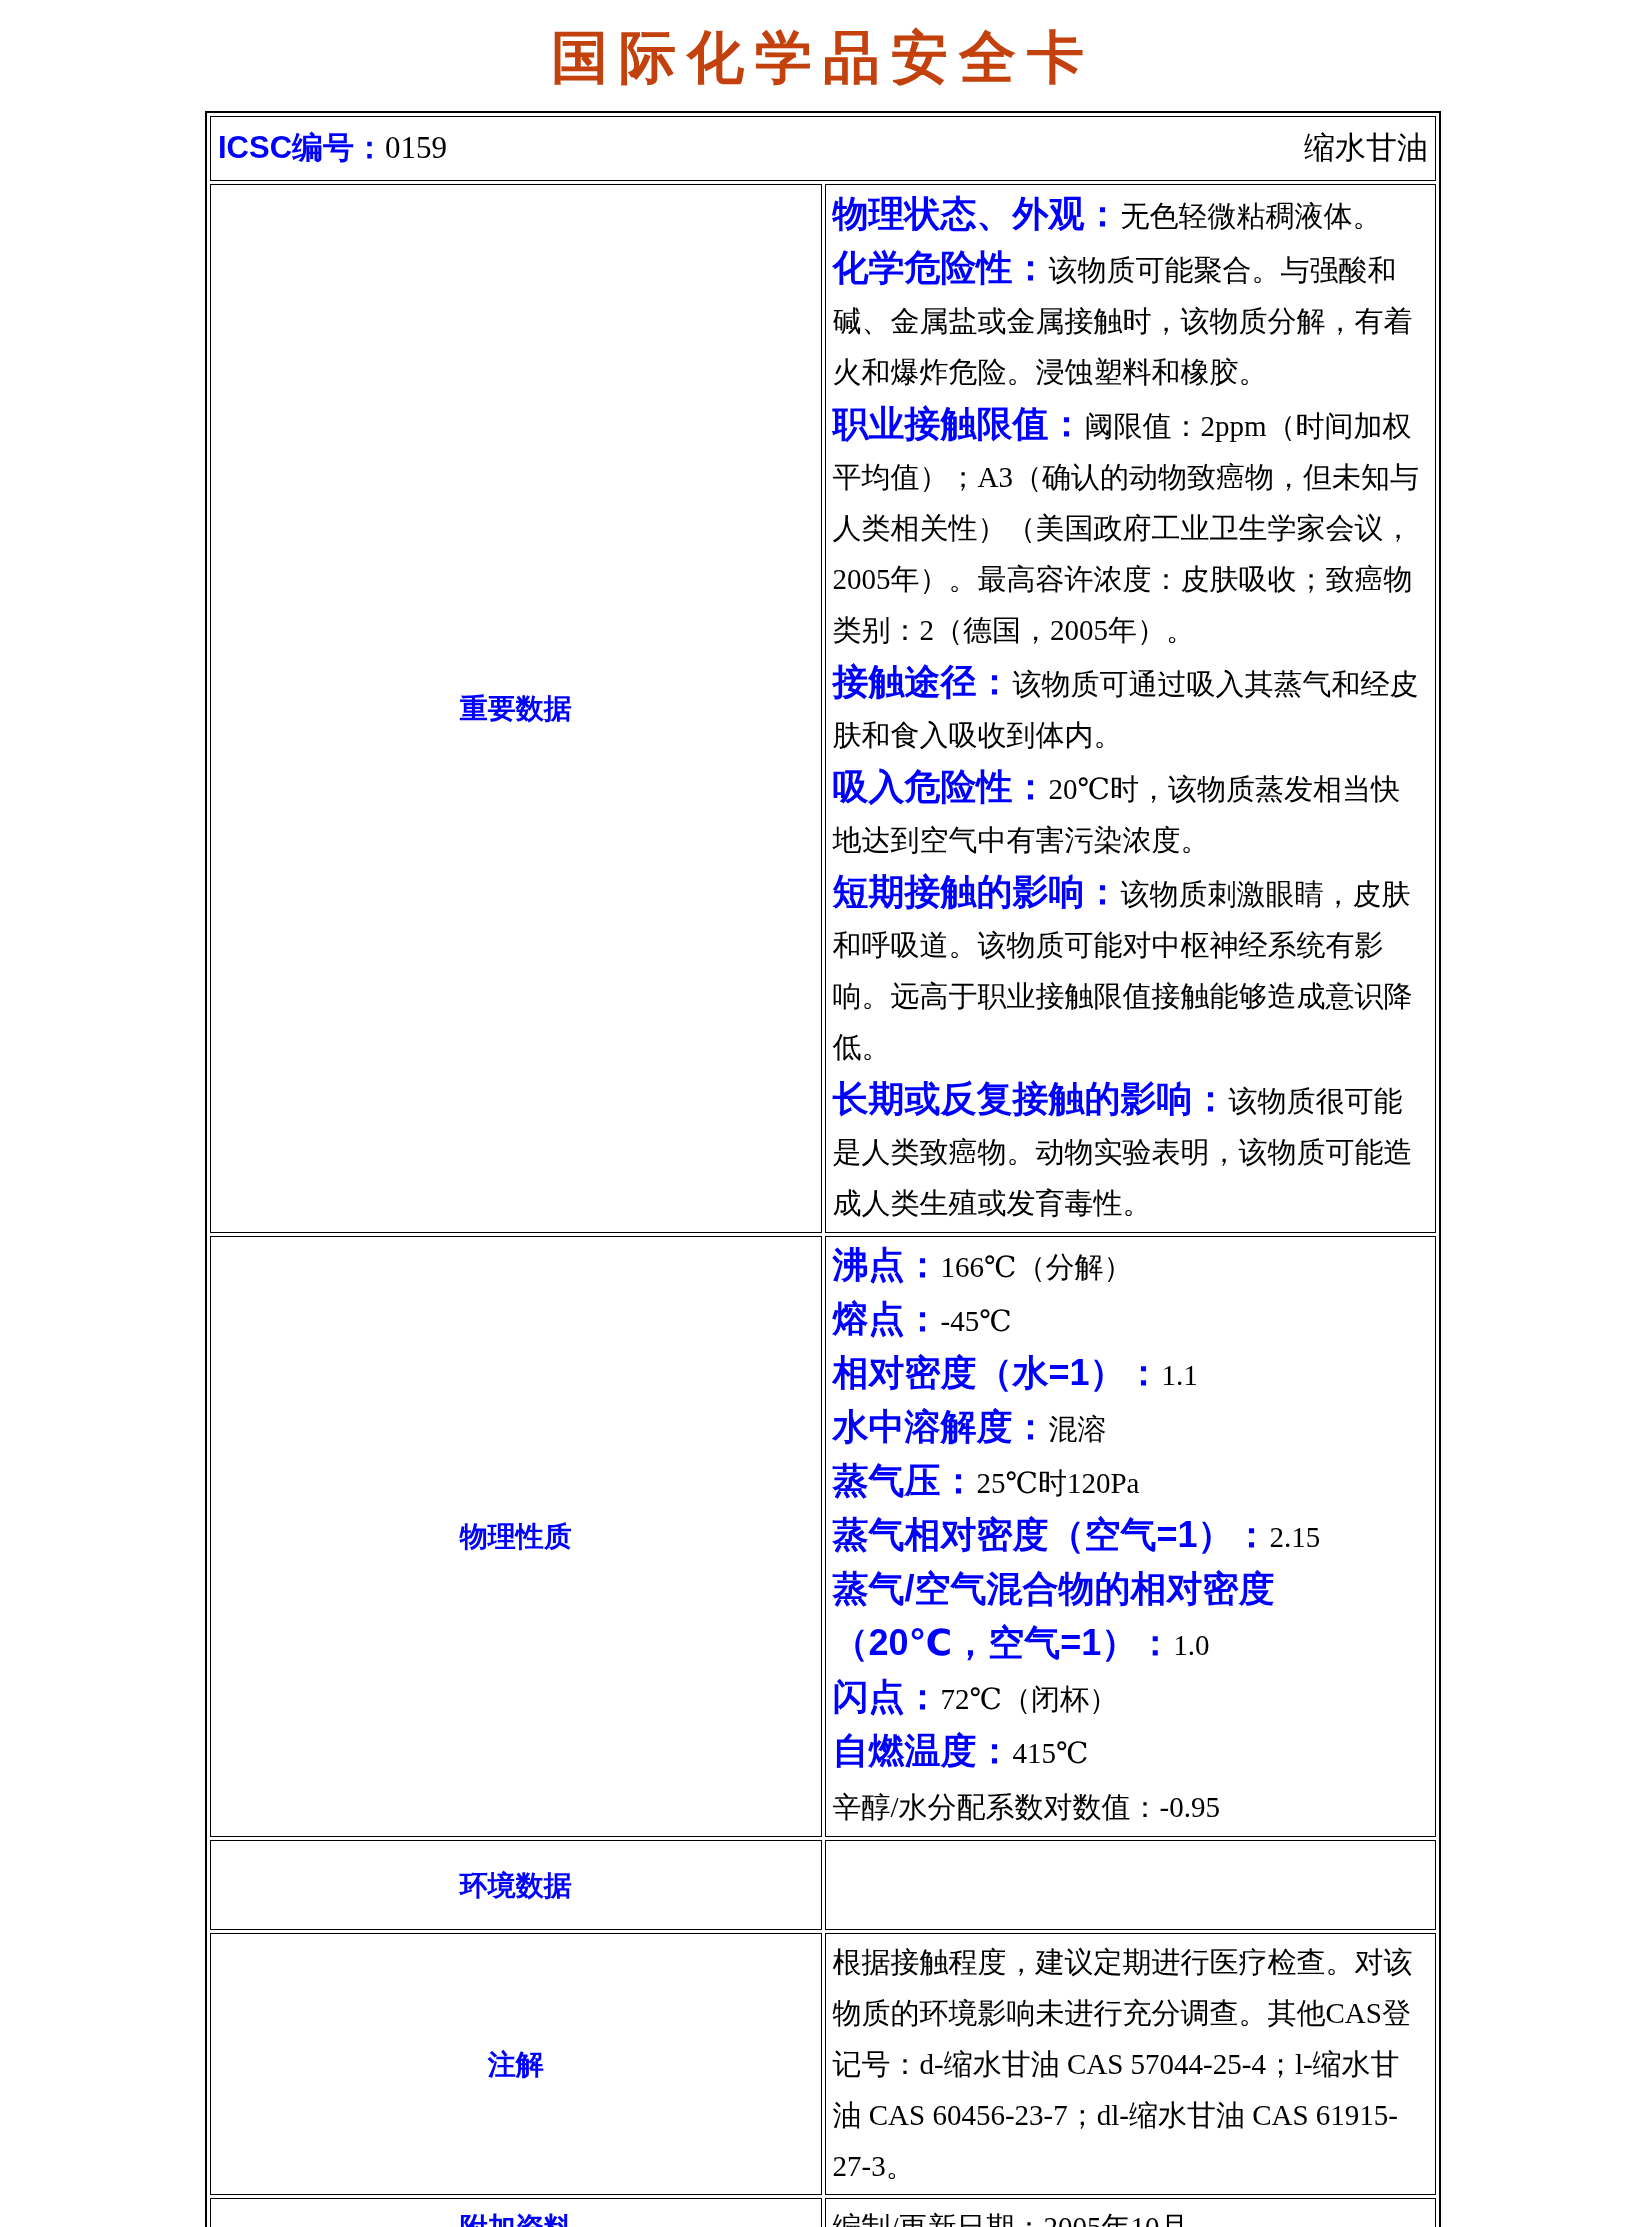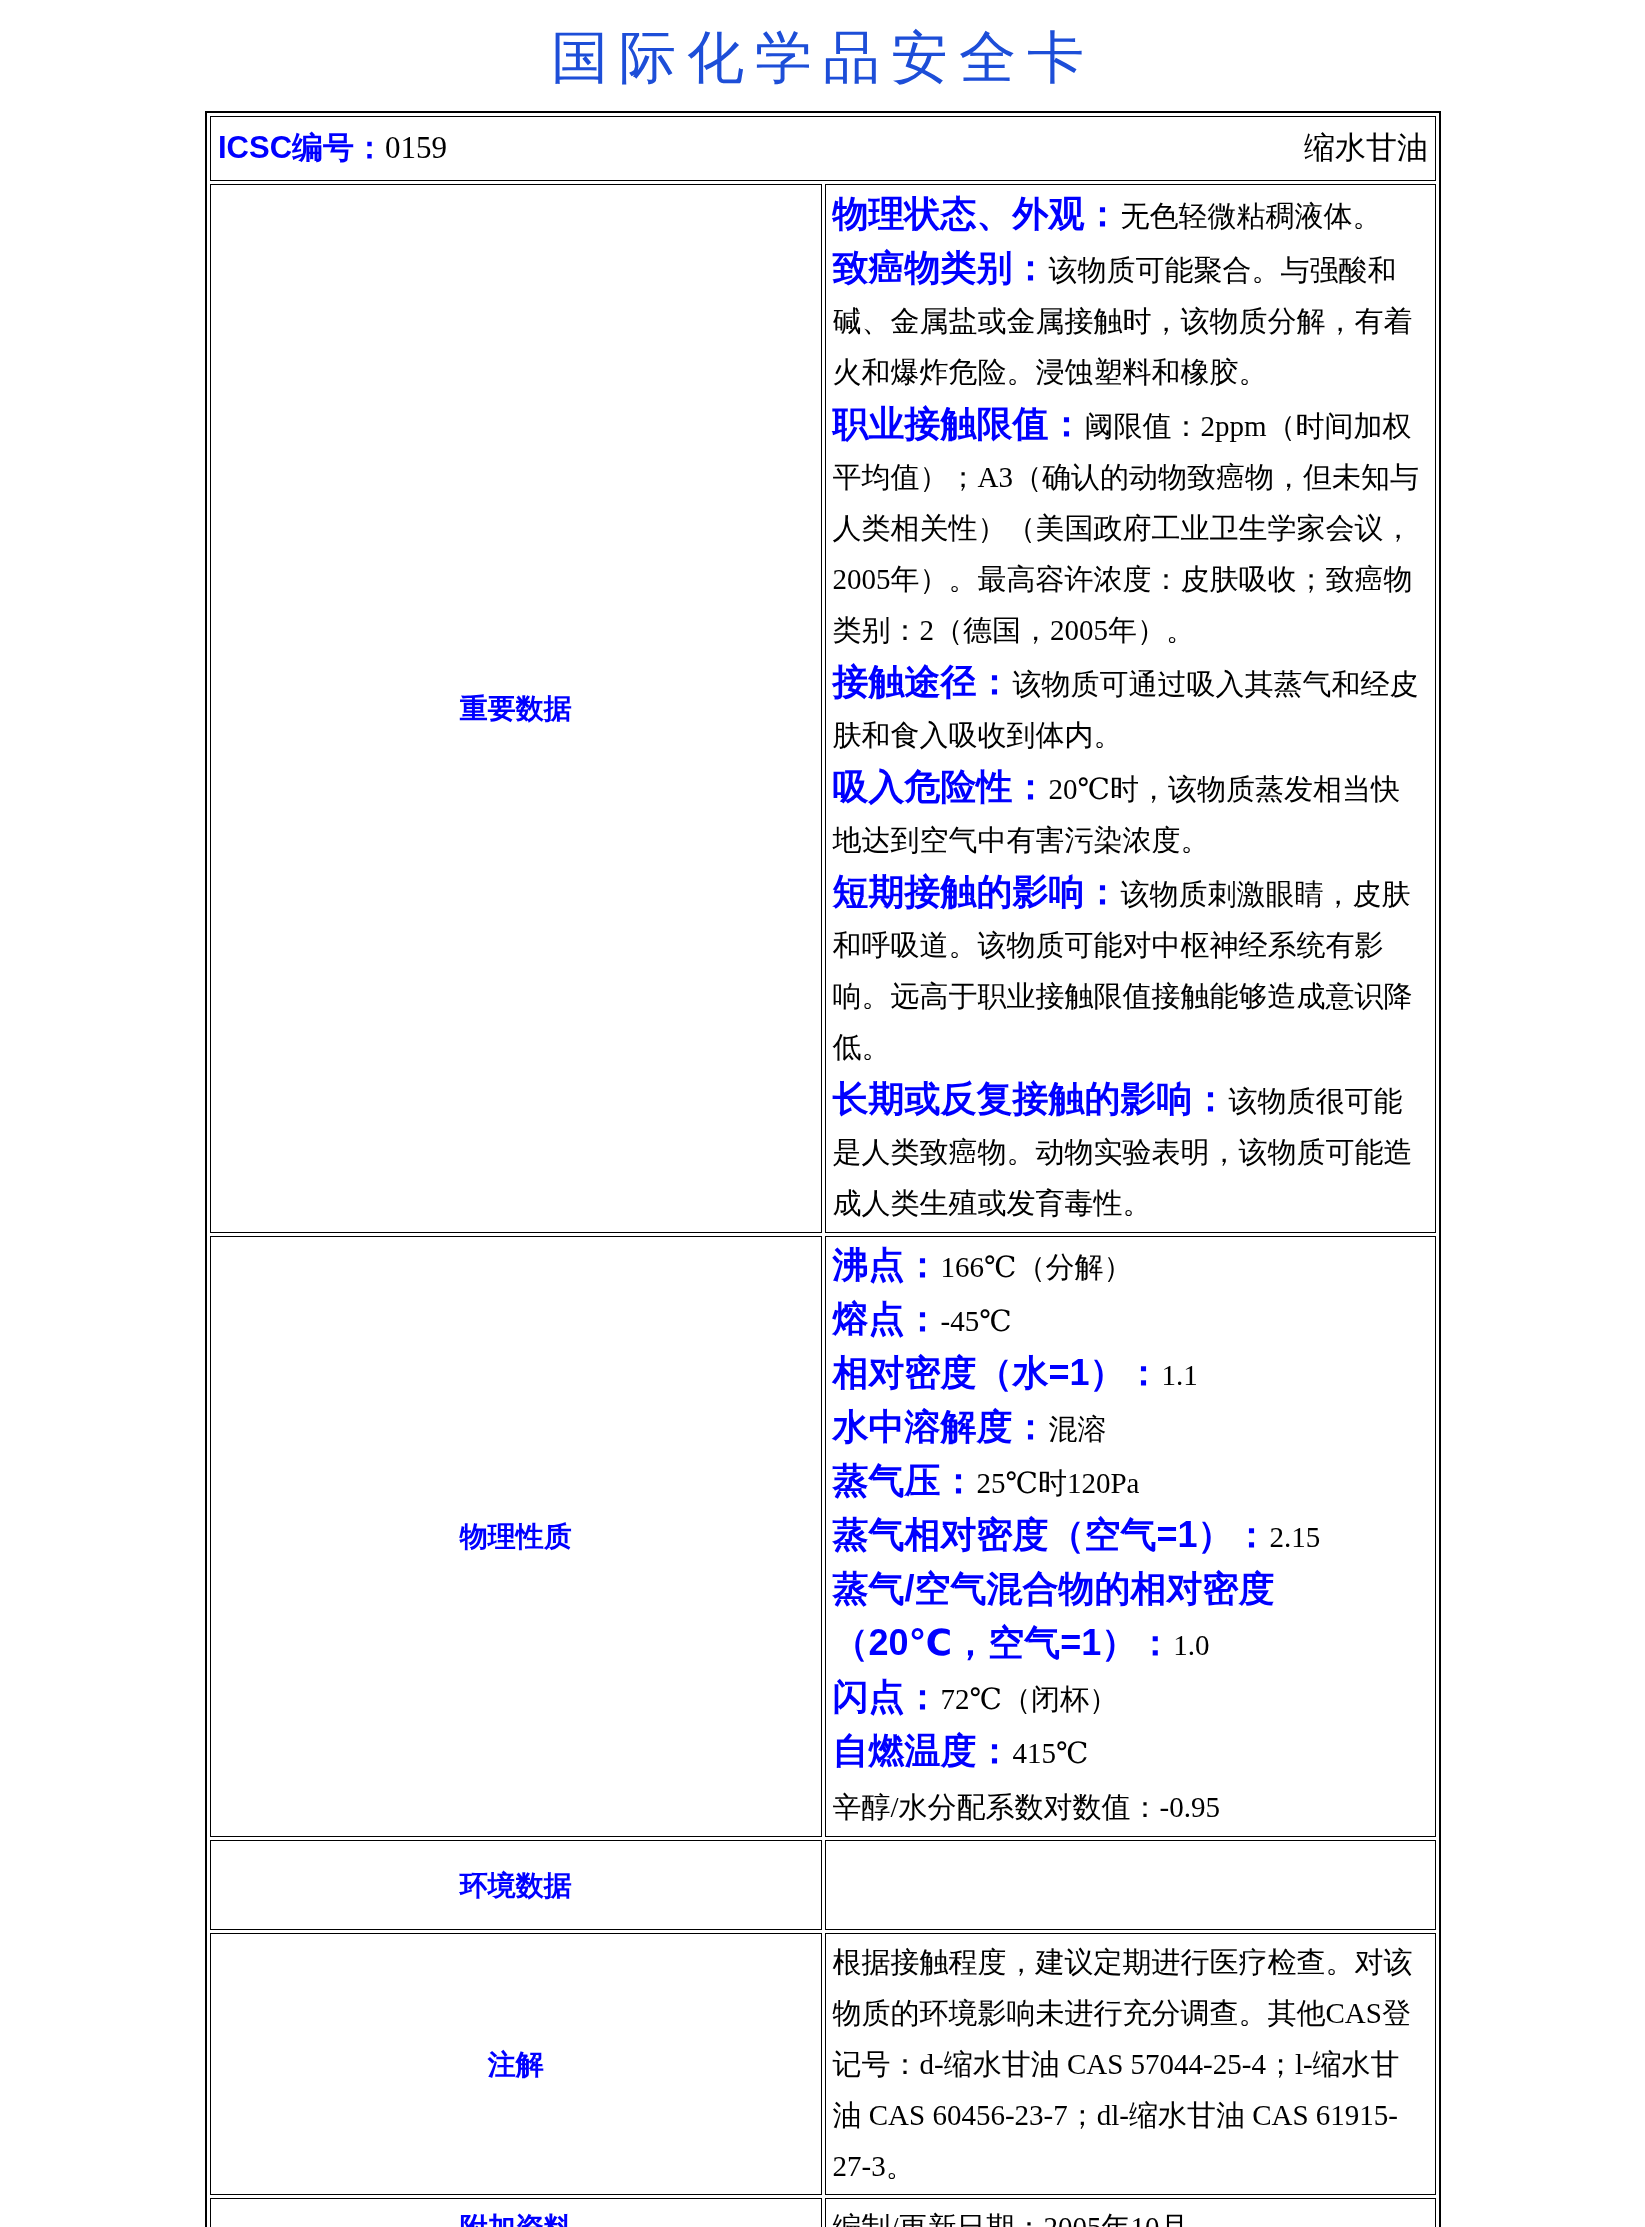"国际化学品安全卡" .page-title { color: #1d4ed8 -> #c2410c; font-weight: normal -> bold }
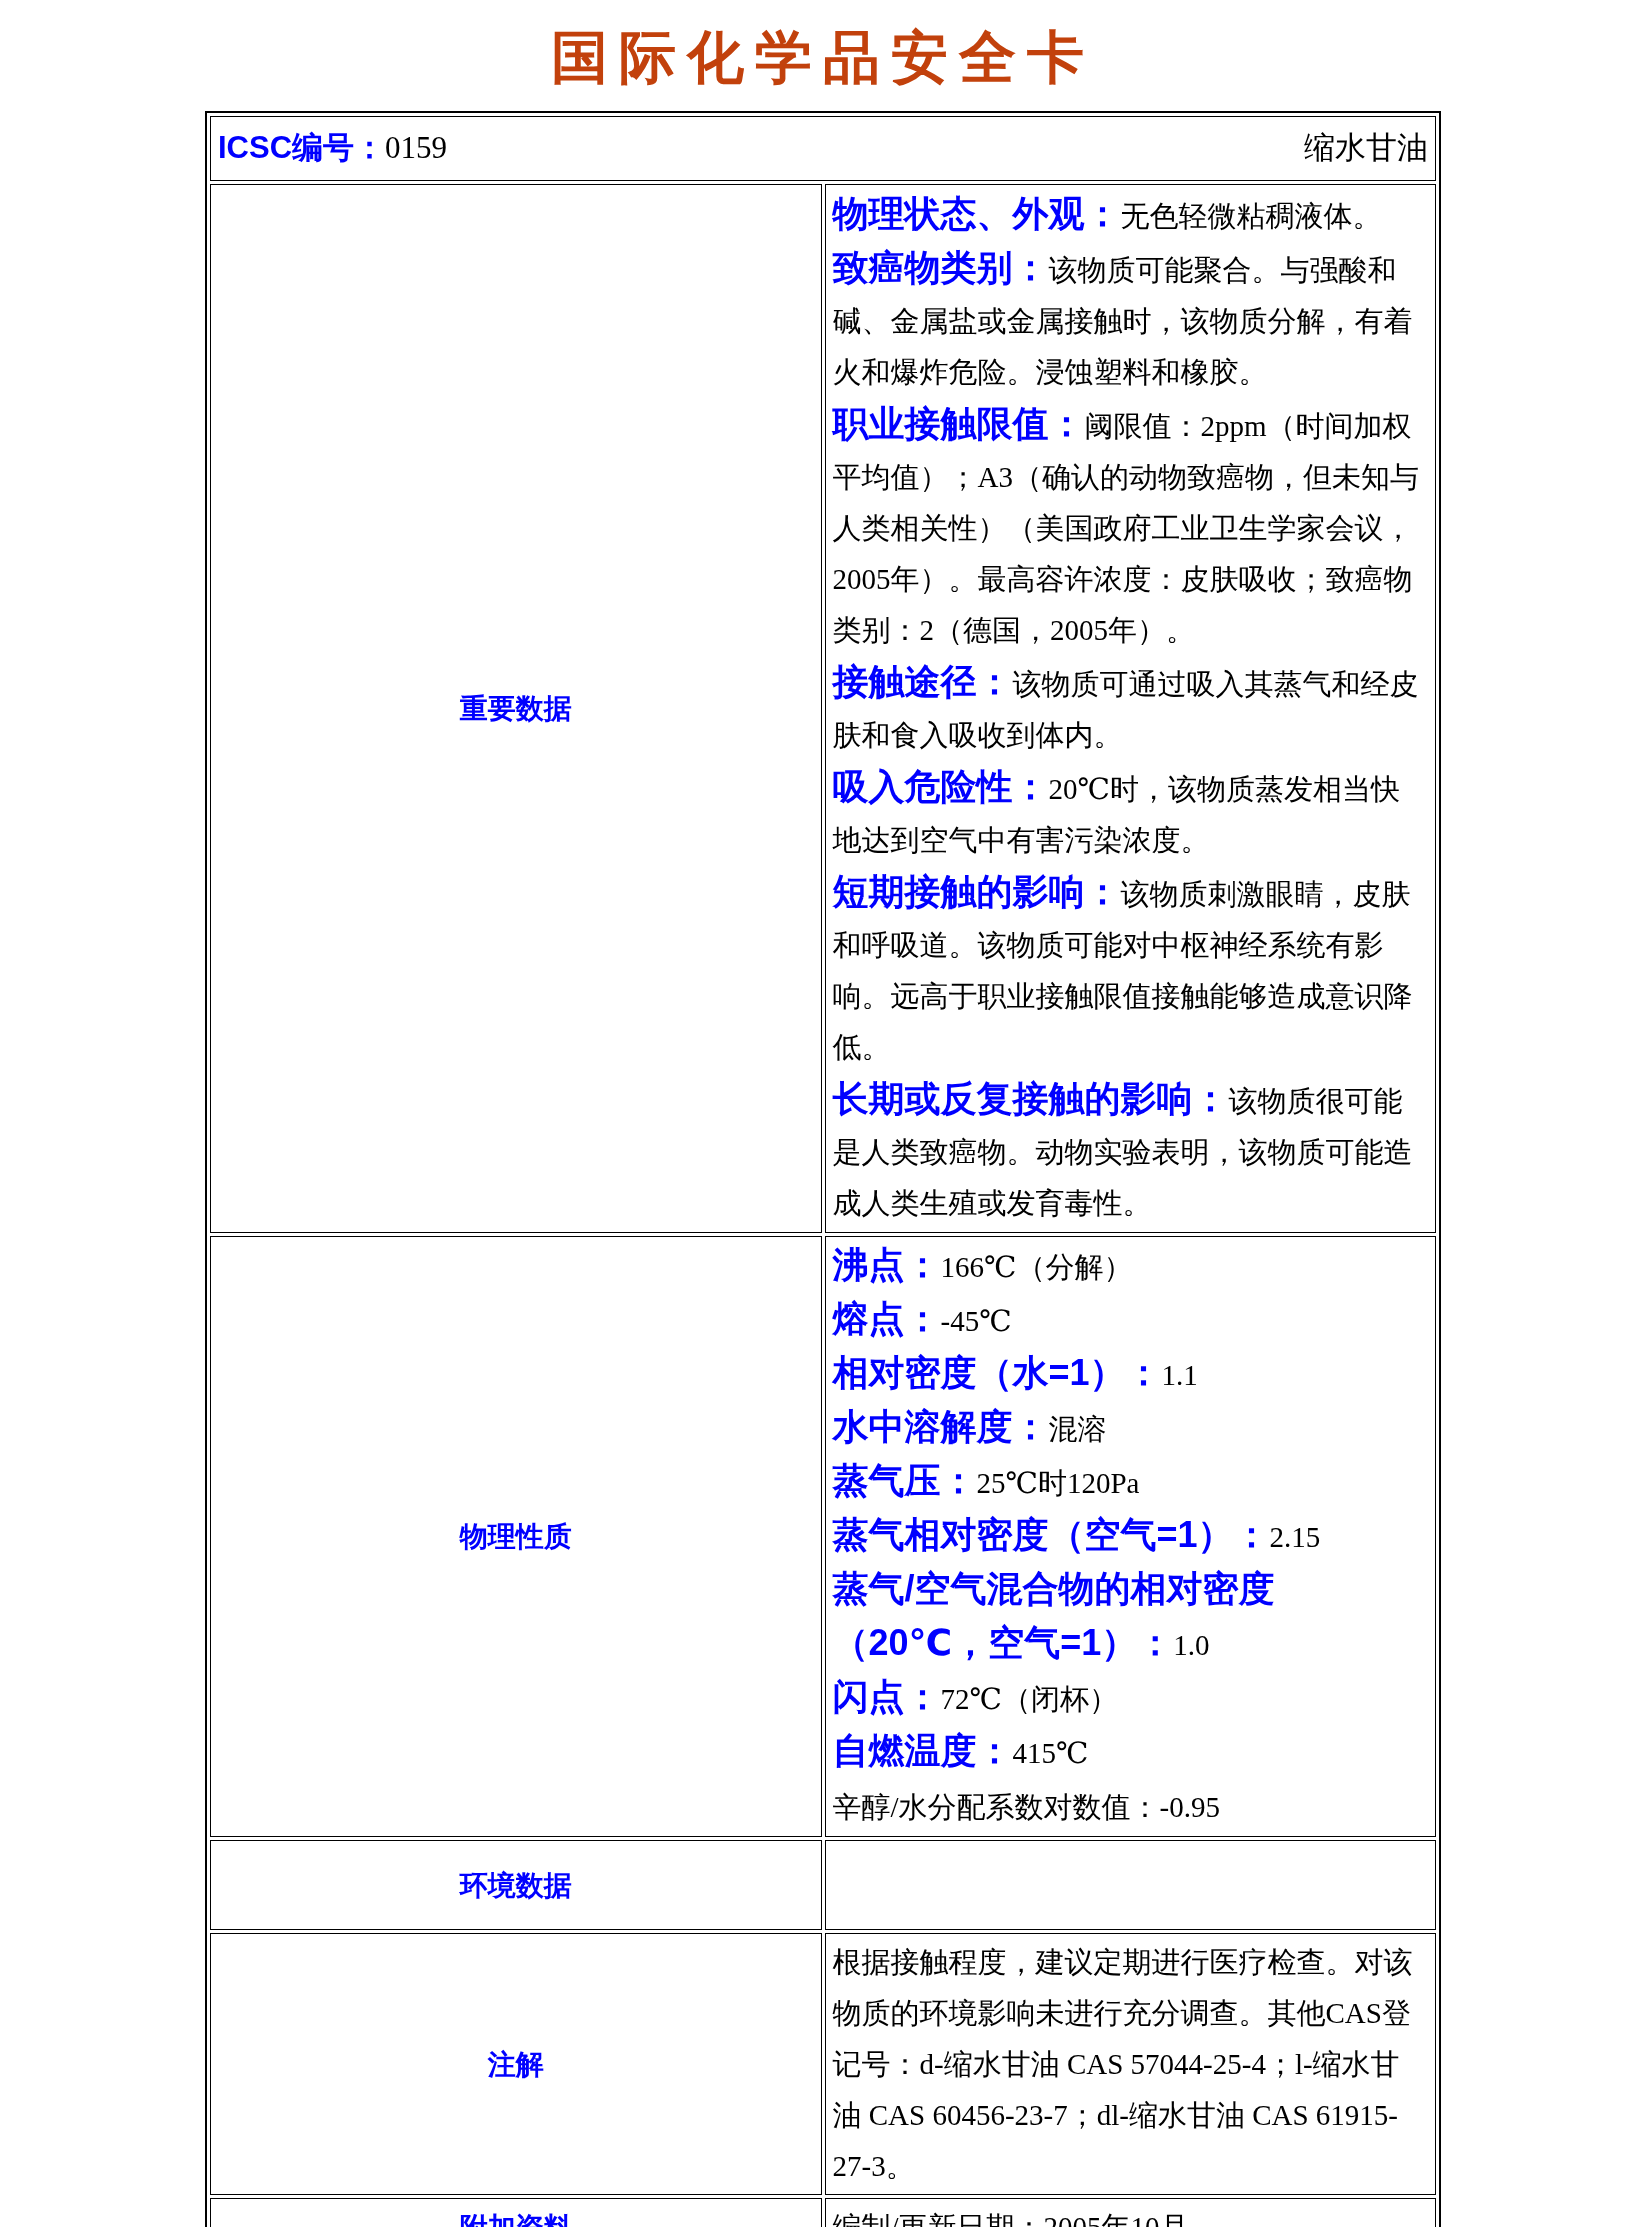"致癌物类别：" span.lbl { text: 致癌物类别 -> 化学危险性 }
